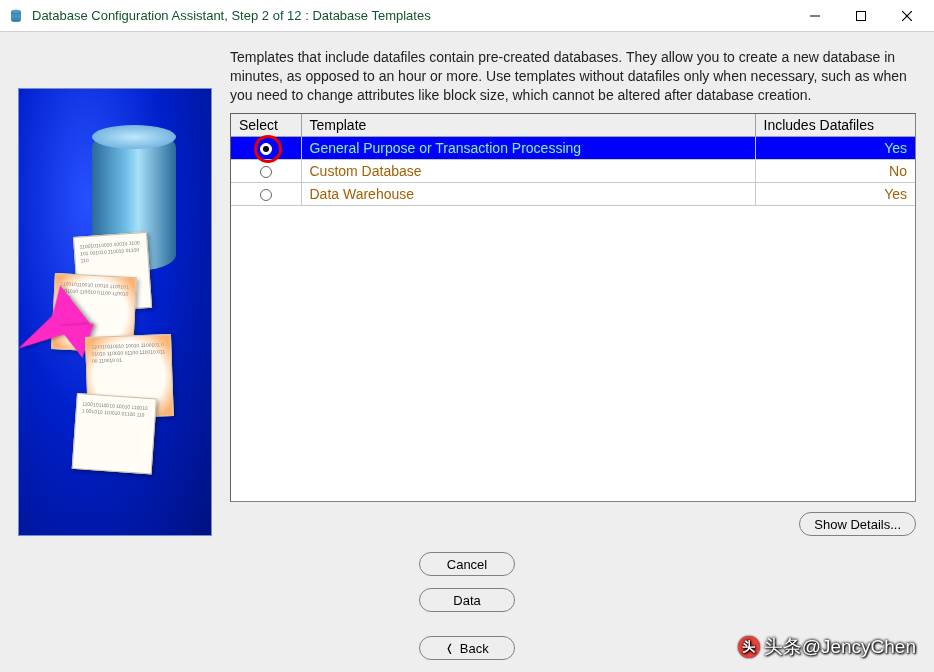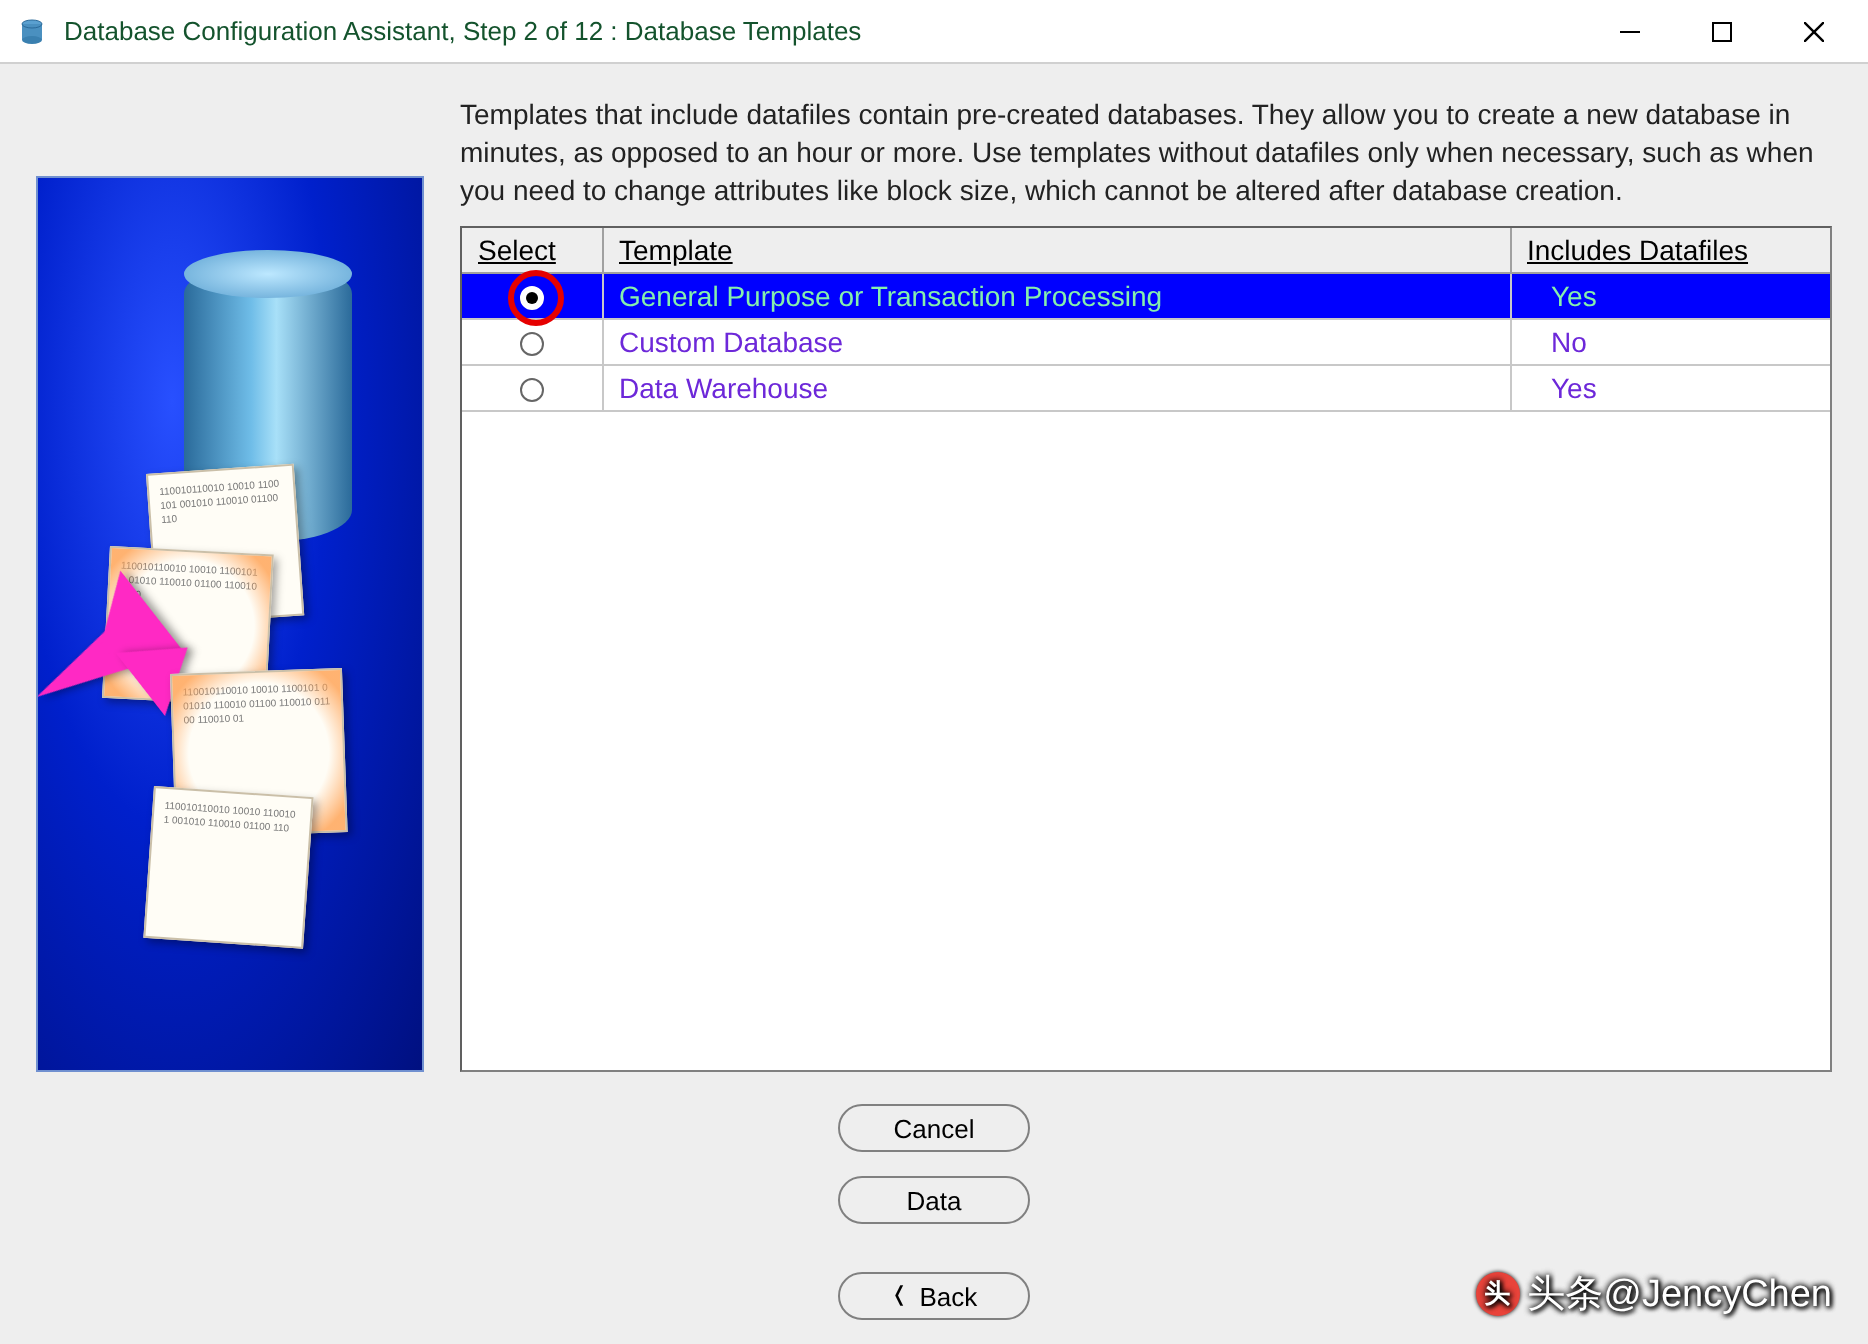"Select" thead th { text-decoration: underline -> none }
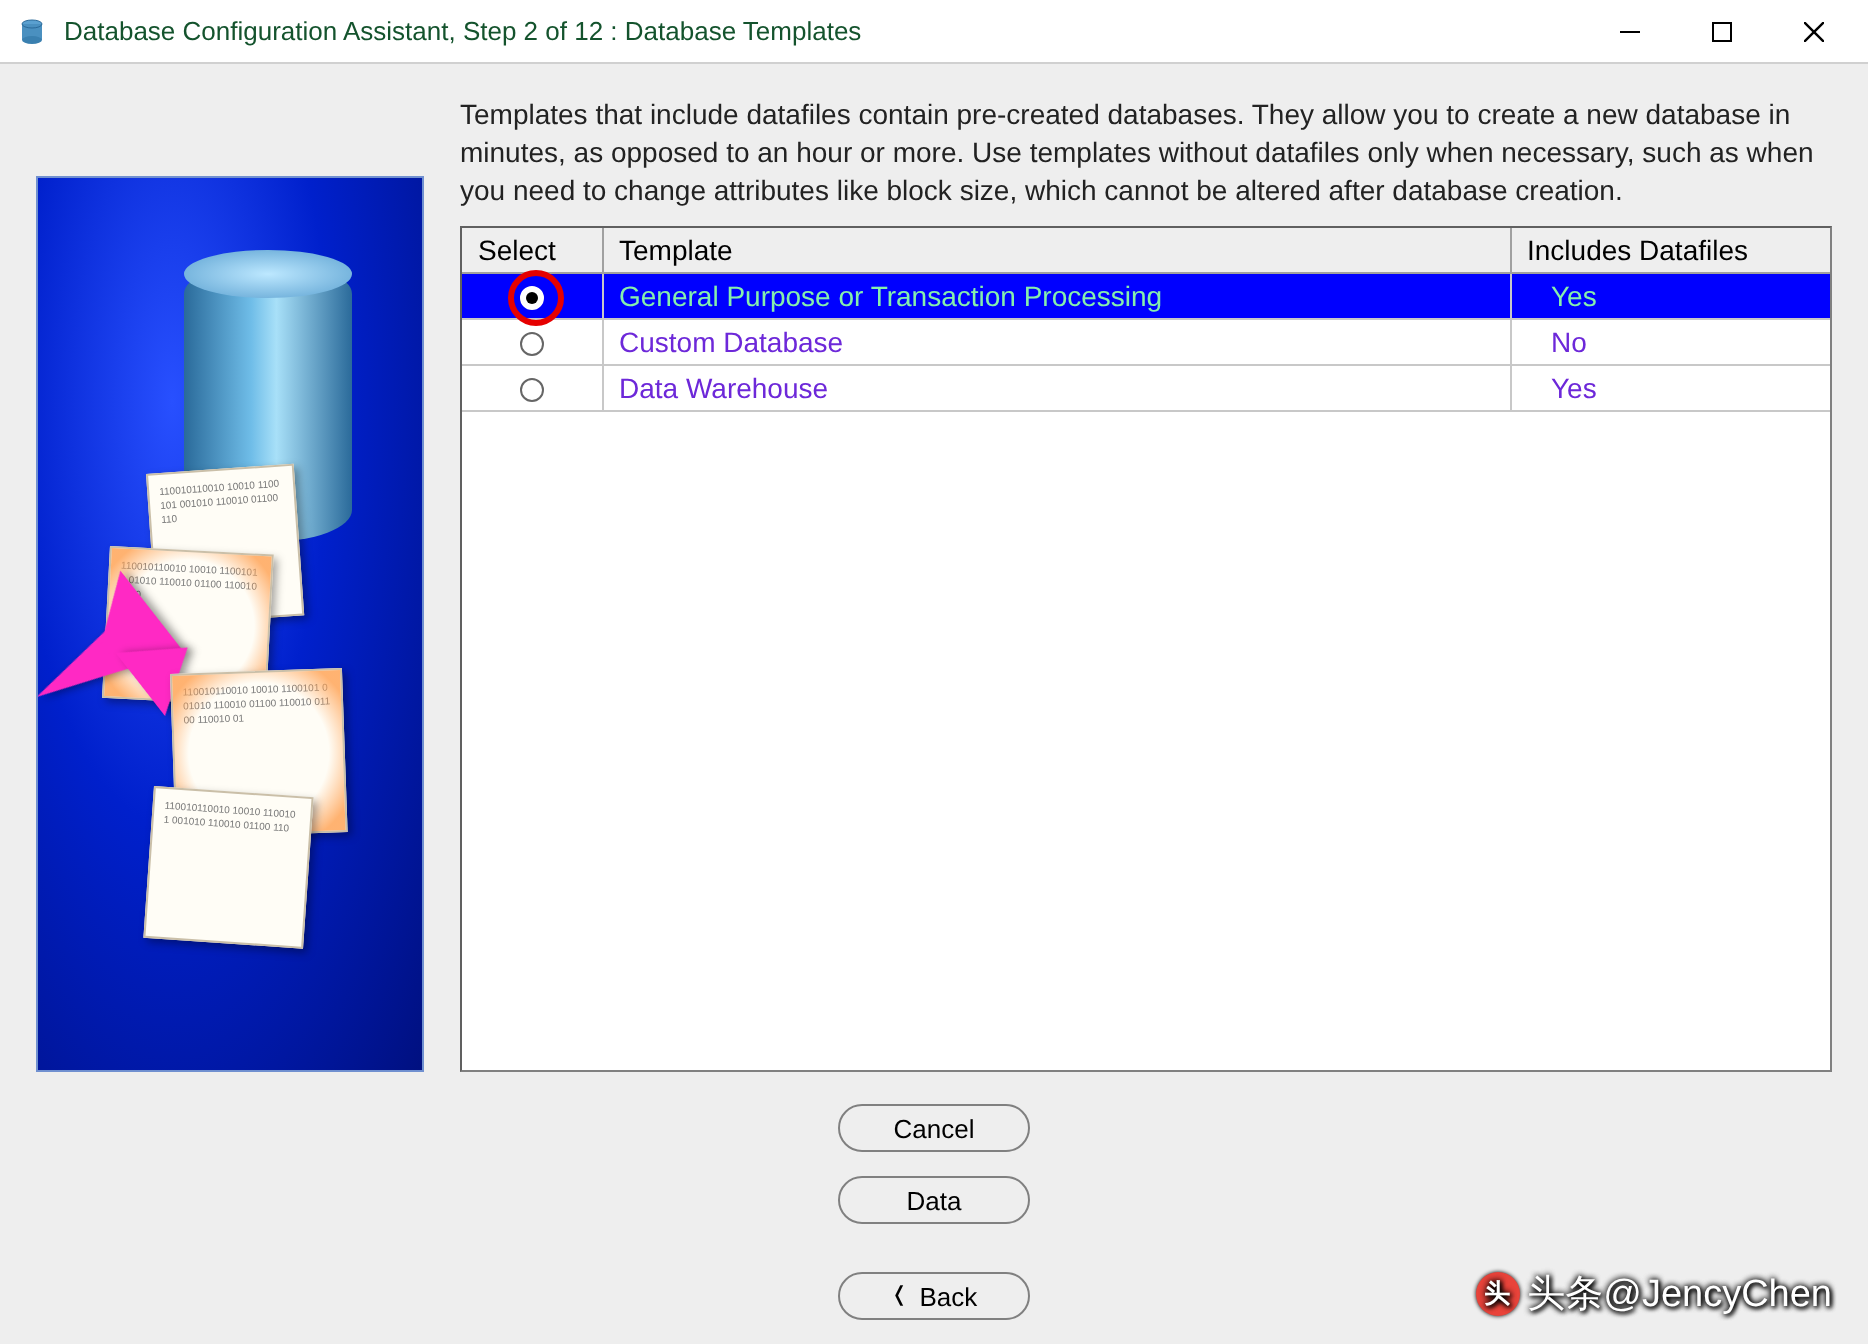"Yes" tbody td:last-child { text-align: left -> right }
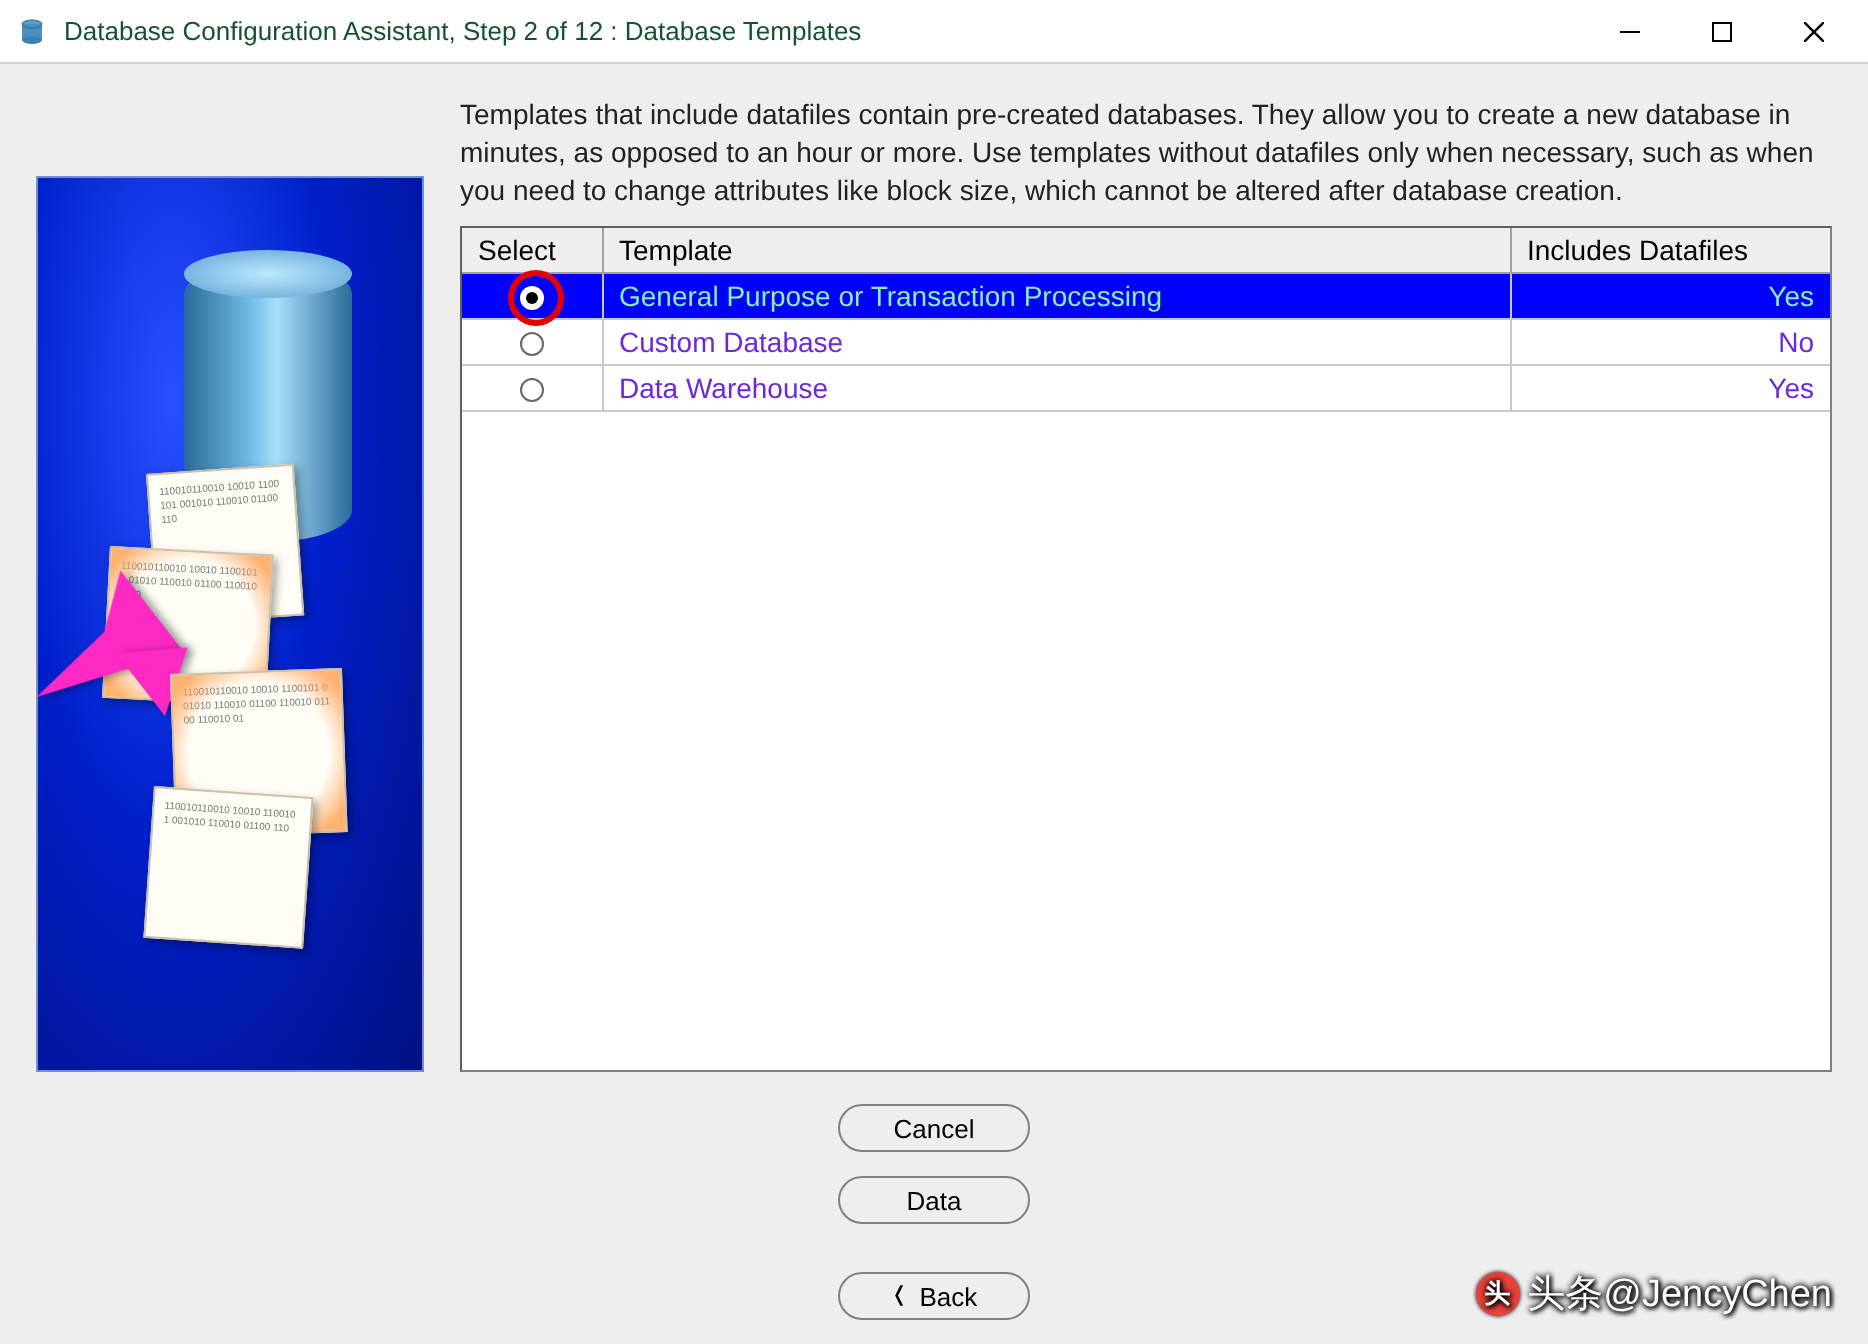"Custom Database" tbody td { color: #6d28d9 -> #a16207 }
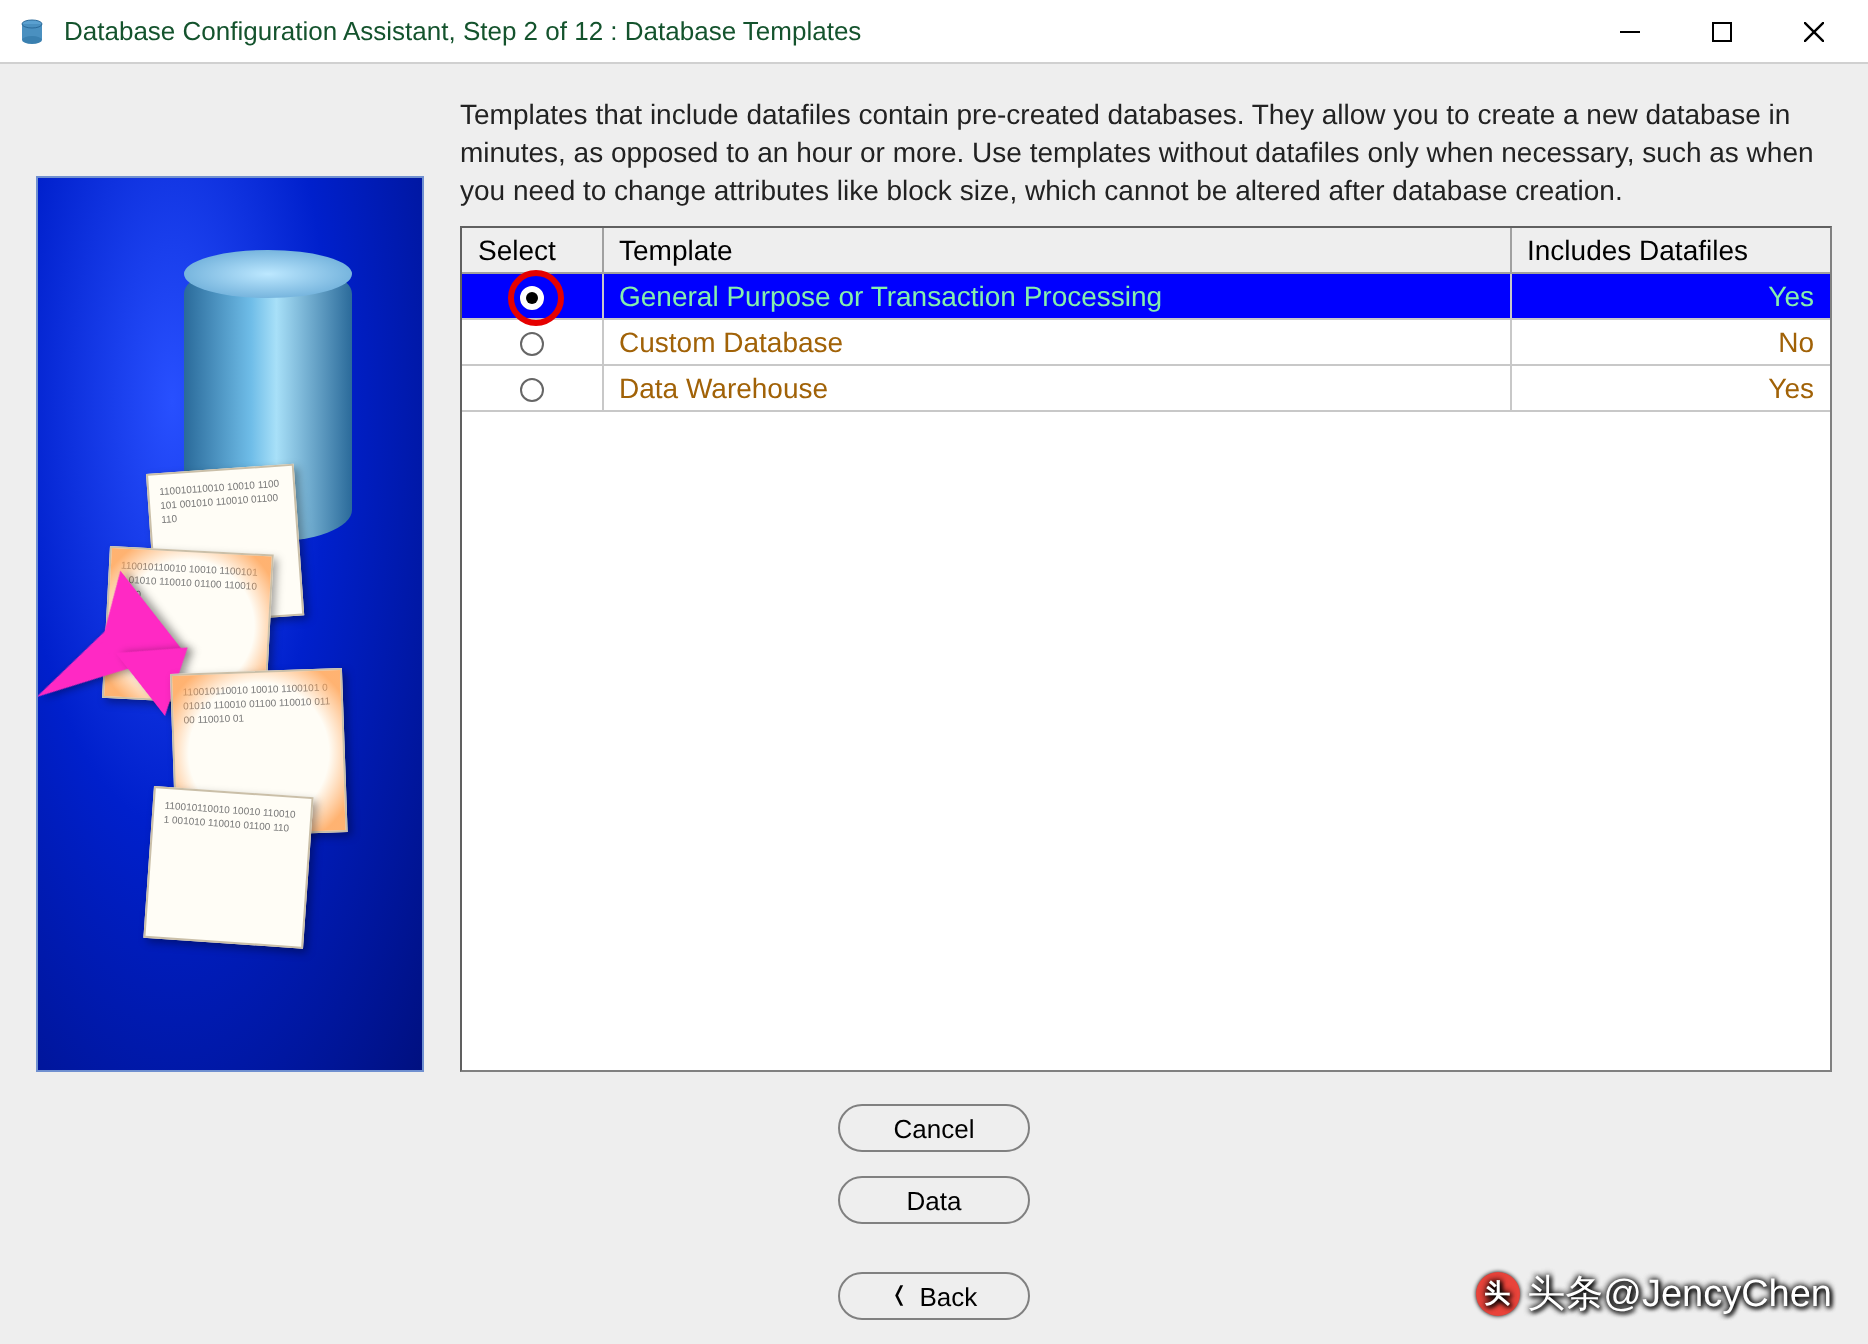"Show Details..." div.details-row { html: none -> <div> <span>Show Details...</span> </div> }
